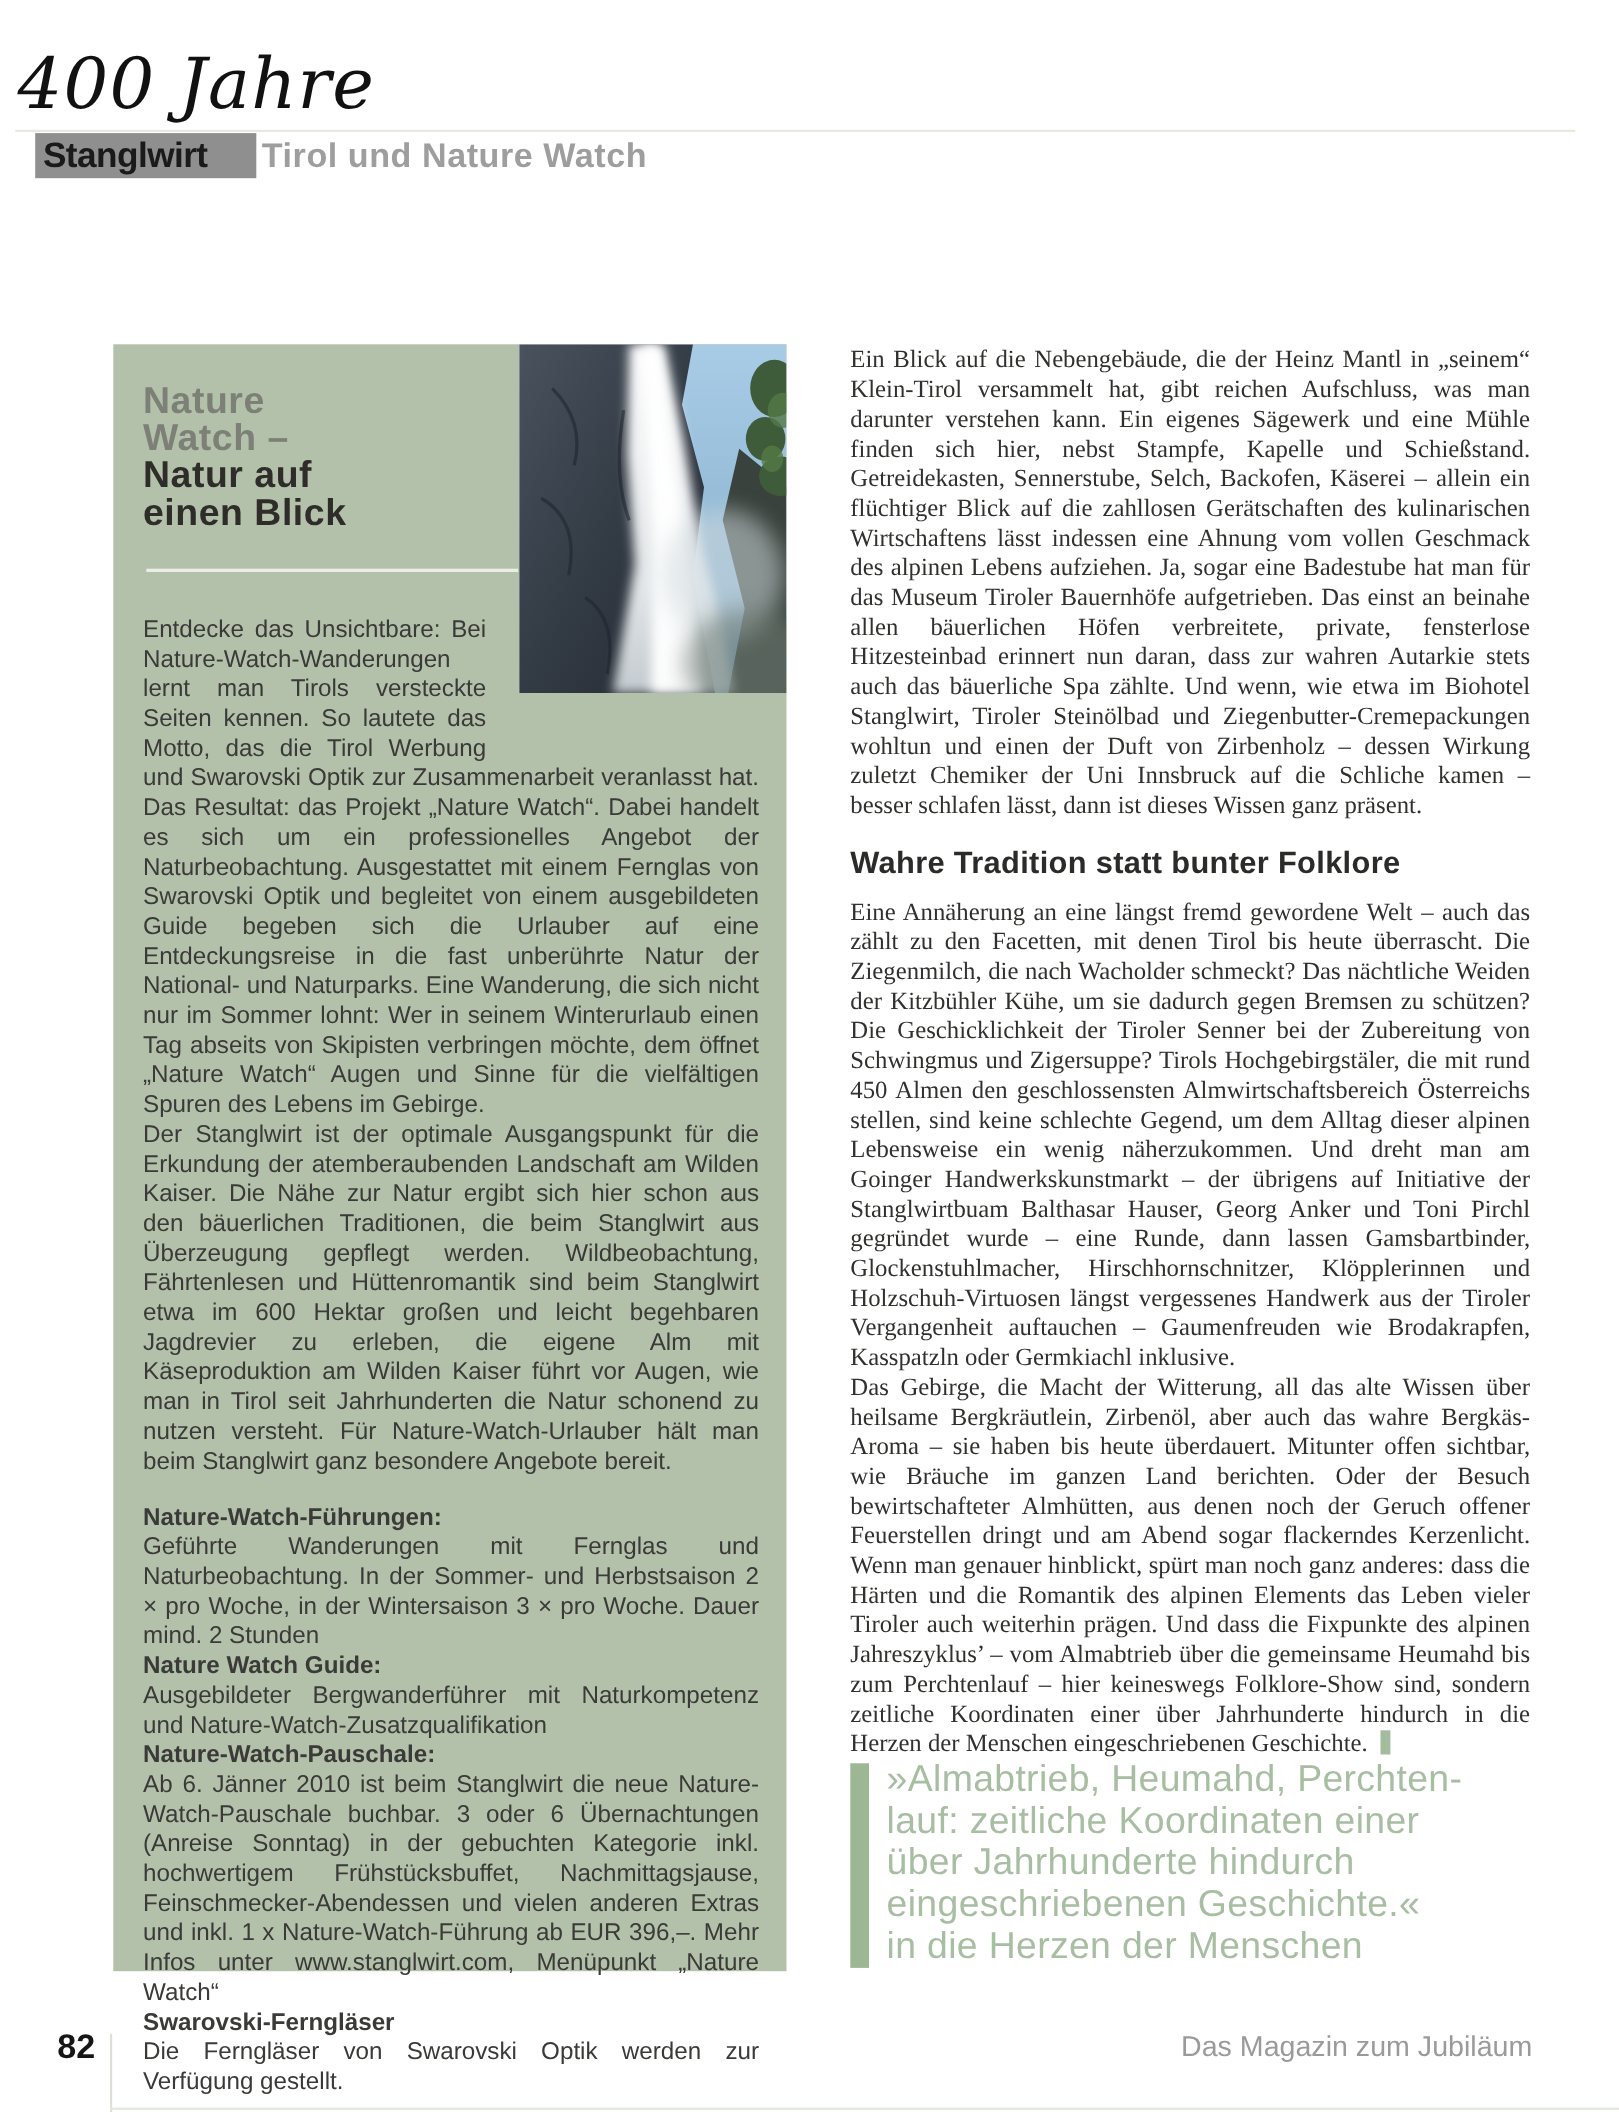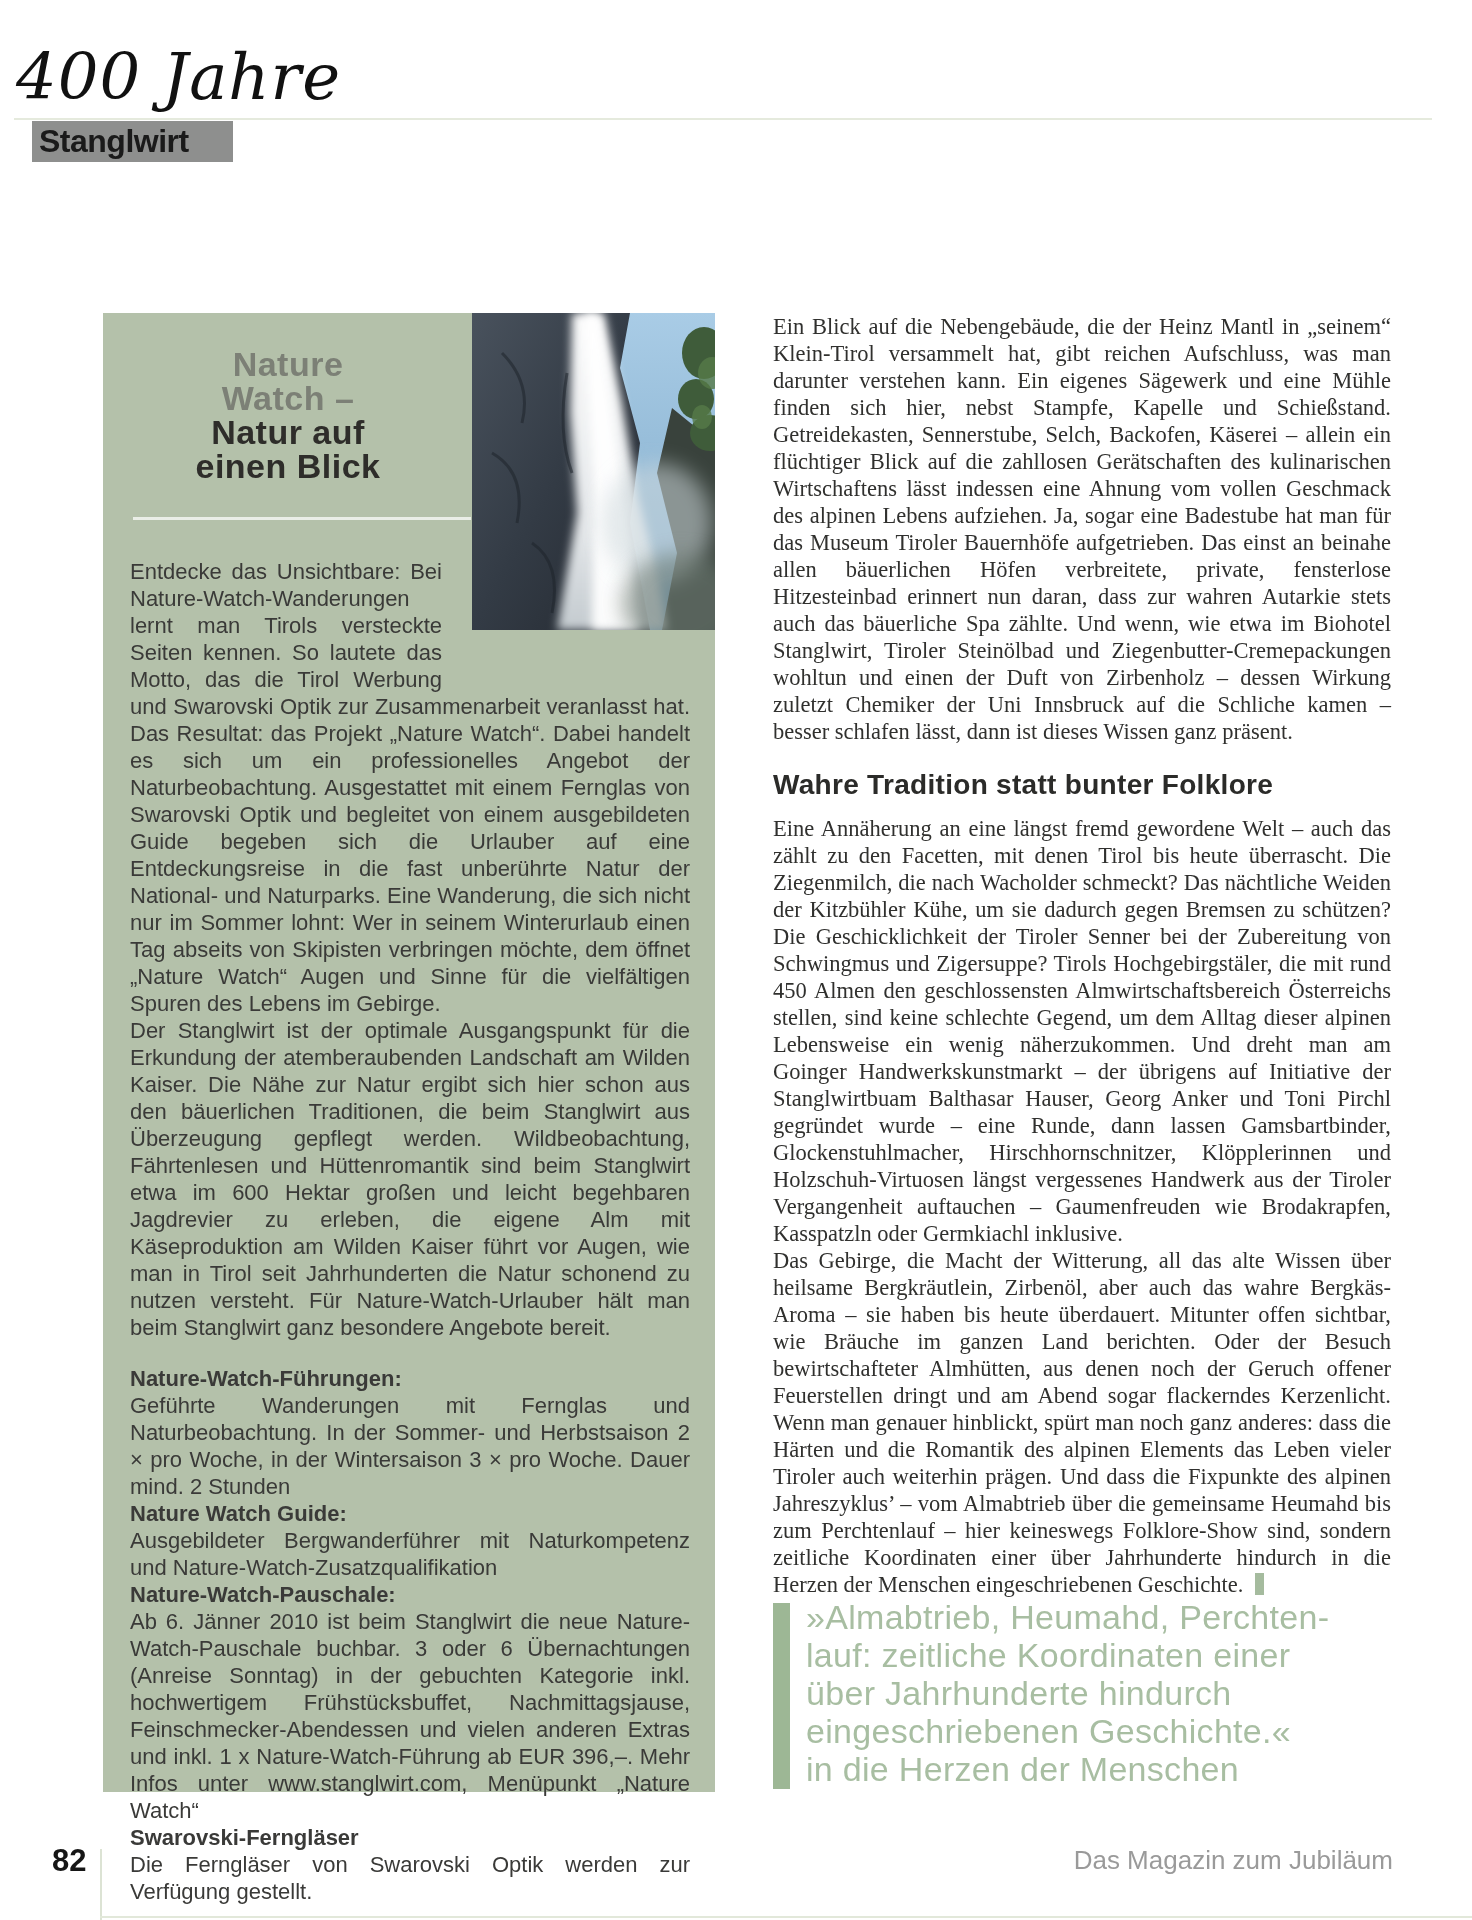"Tirol und Nature Watch" div.head-section { html: none -> <div>Tirol und Nature Watch</div> }
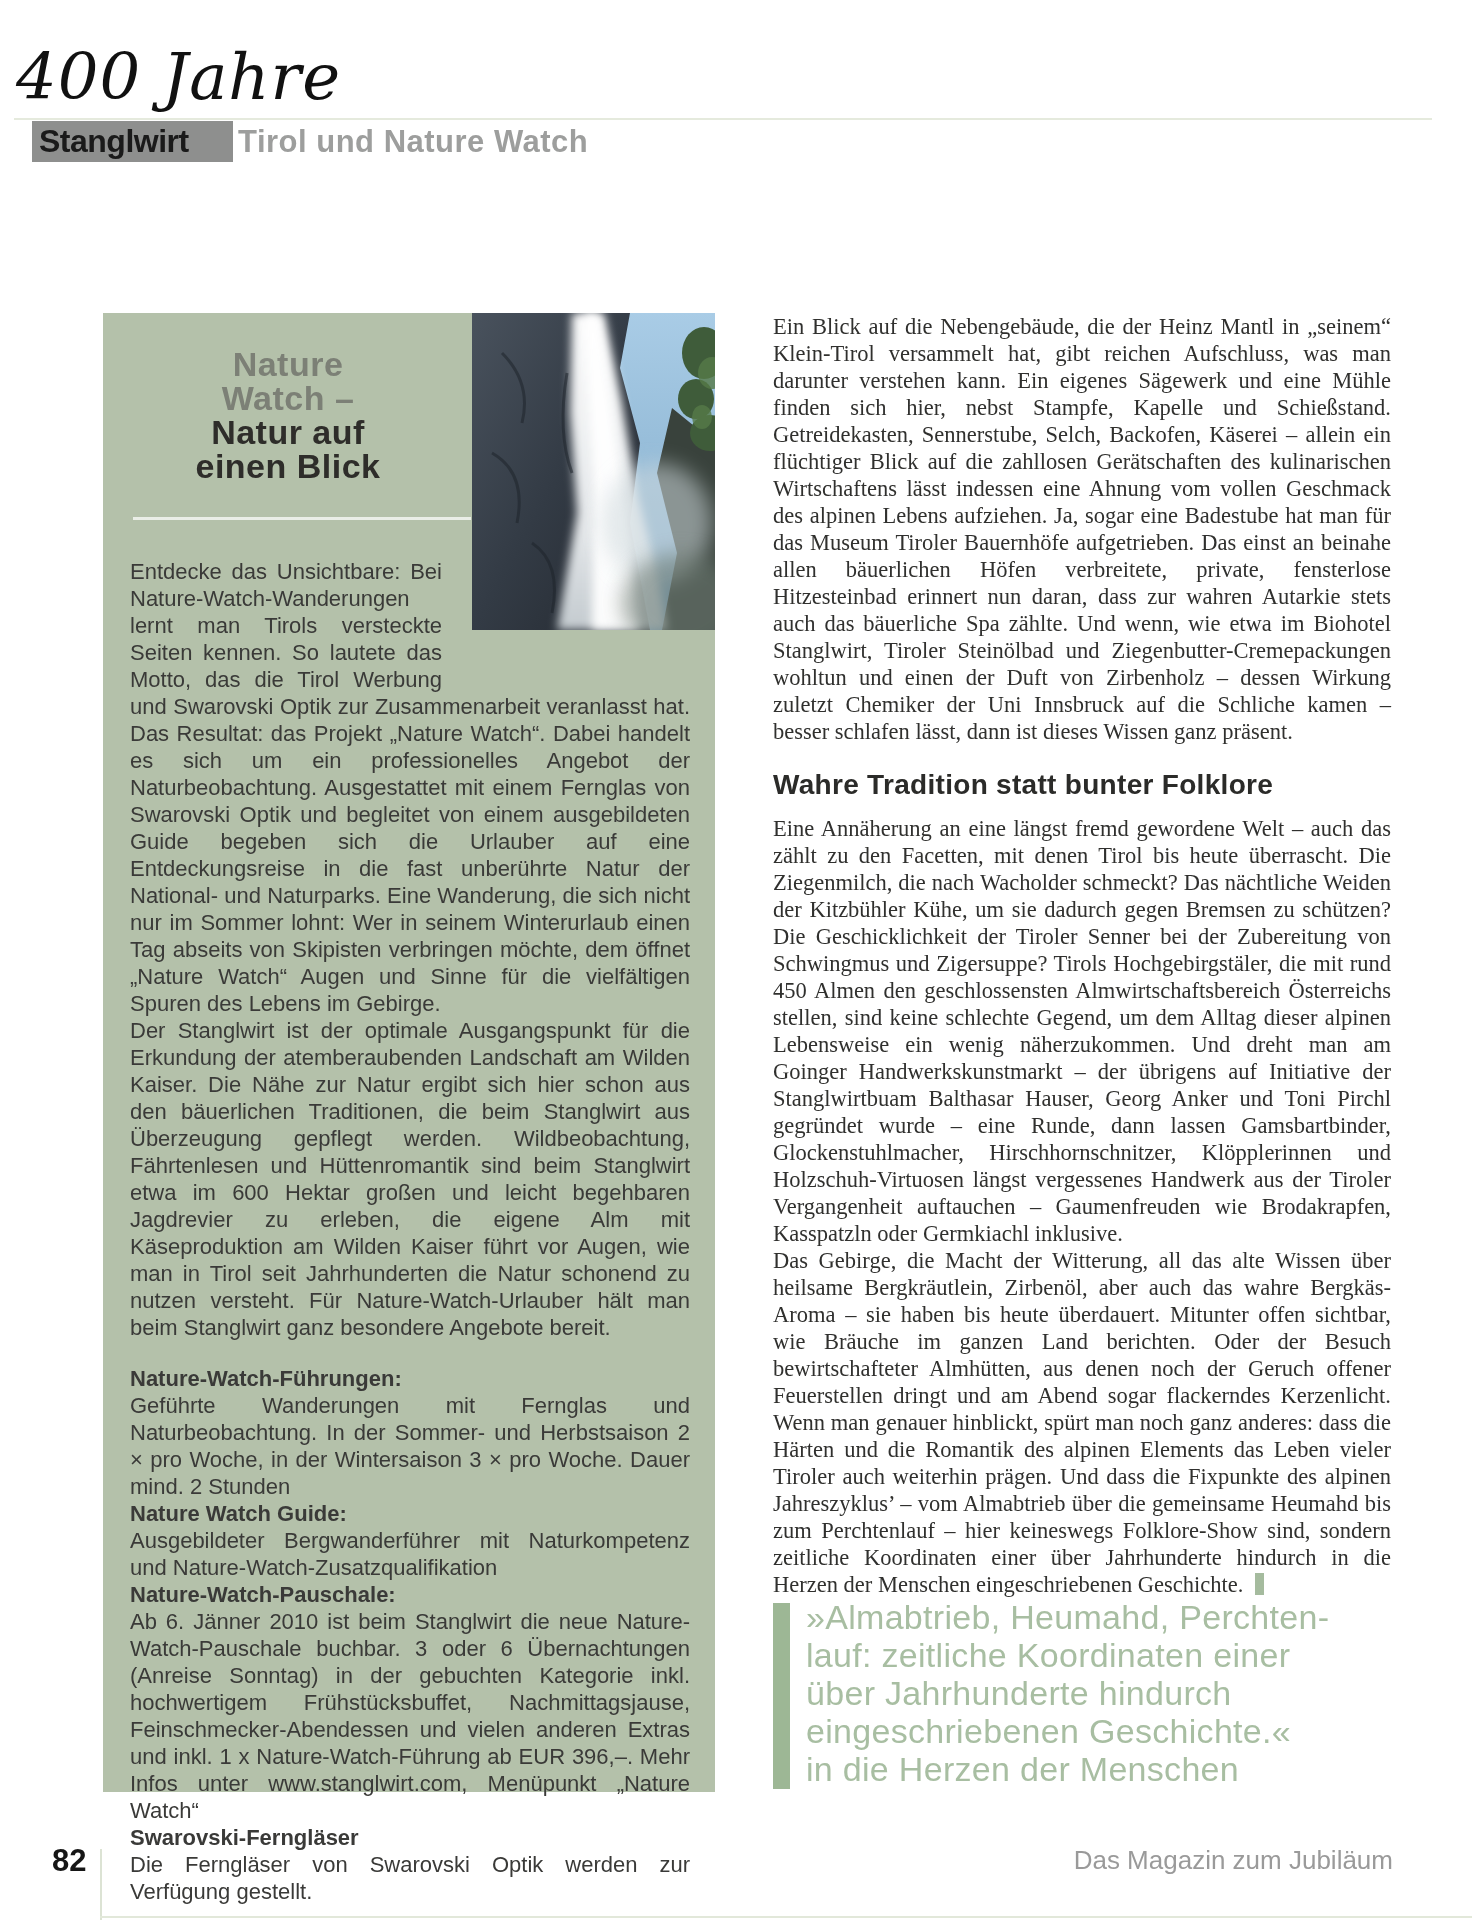"Nature" .fbox-title { text-align: center -> left }
